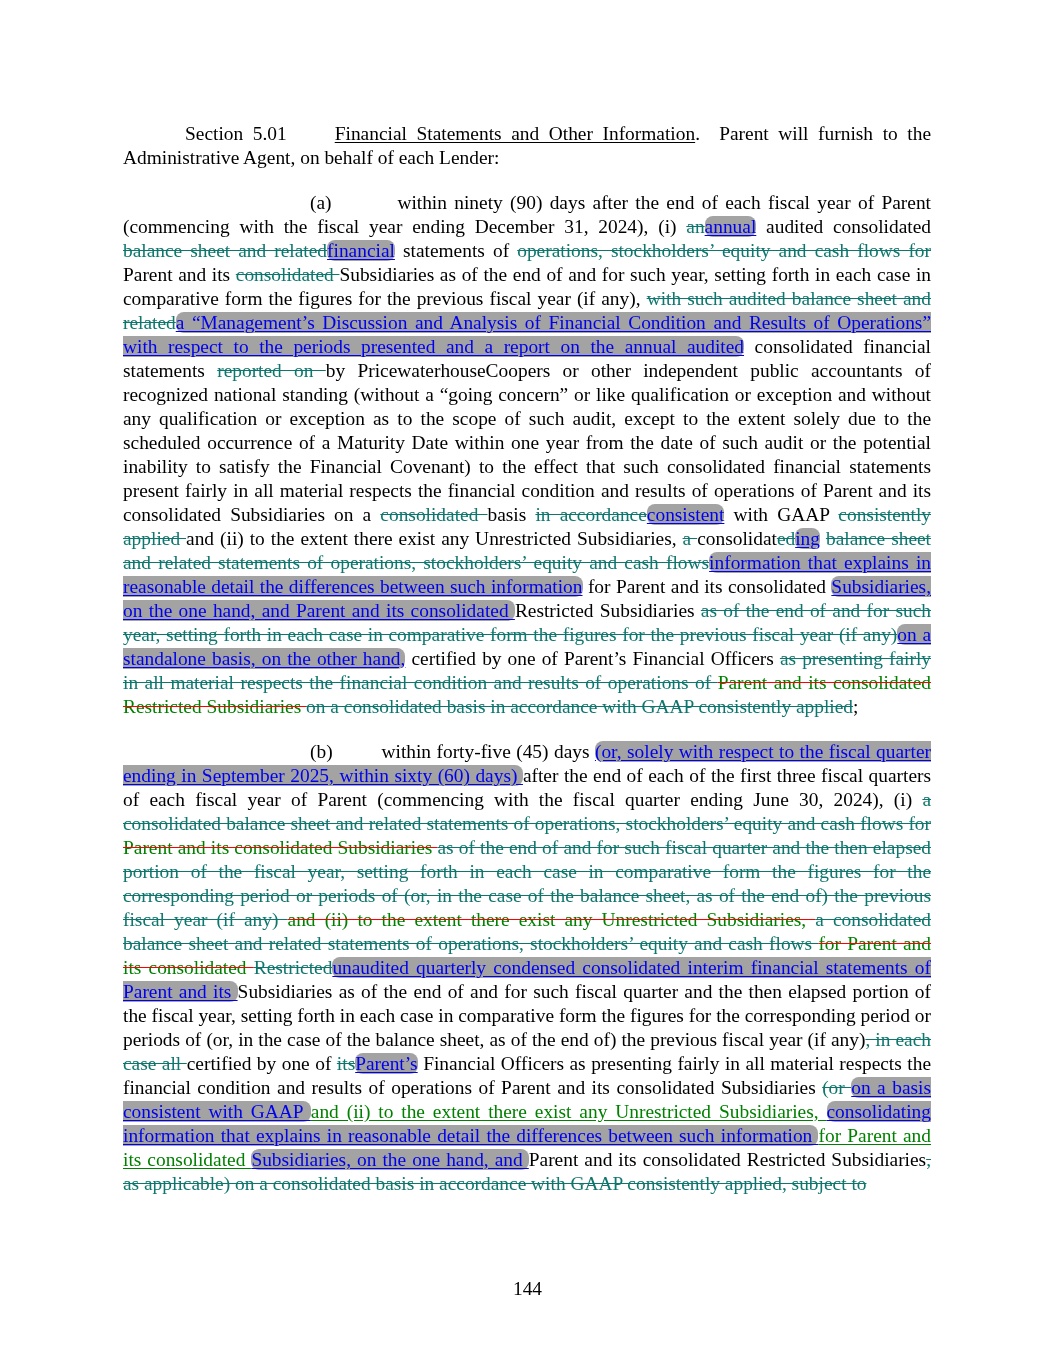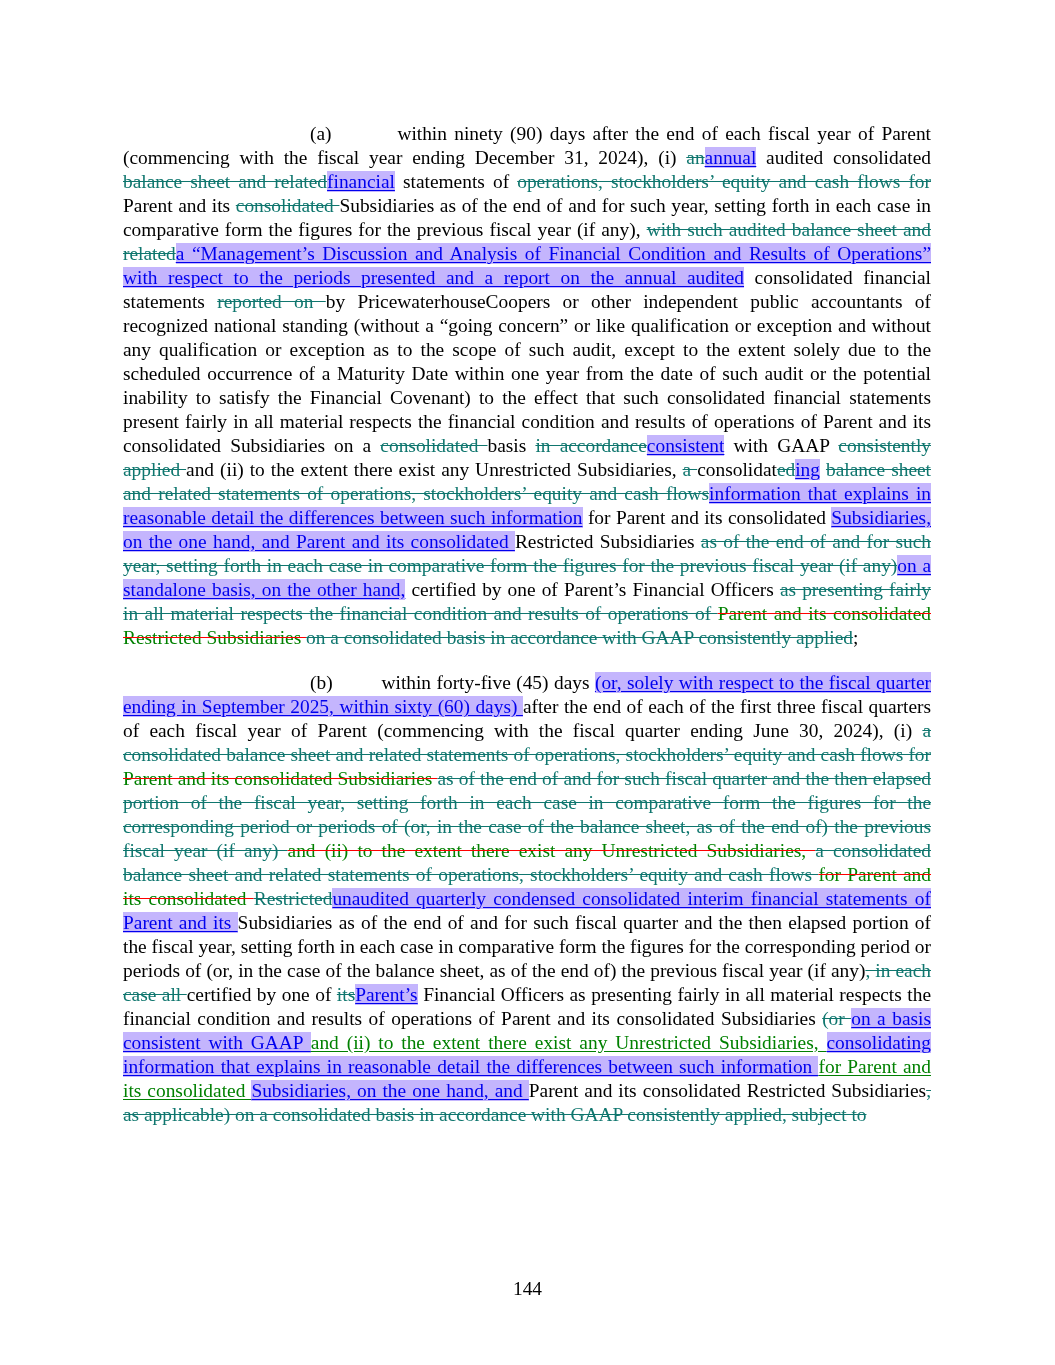"Section 5.01 Financial Statements and" p.para { html: none -> <p><span>Section 5.01</span><span>&nbsp;&nbsp;&nbsp;&nbsp;&nbsp;</span><span>Financial Statements and Other Information</span><span>.&nbsp; Parent will furnish to the Administrative Agent, on behalf of each Lender:</span></p> }
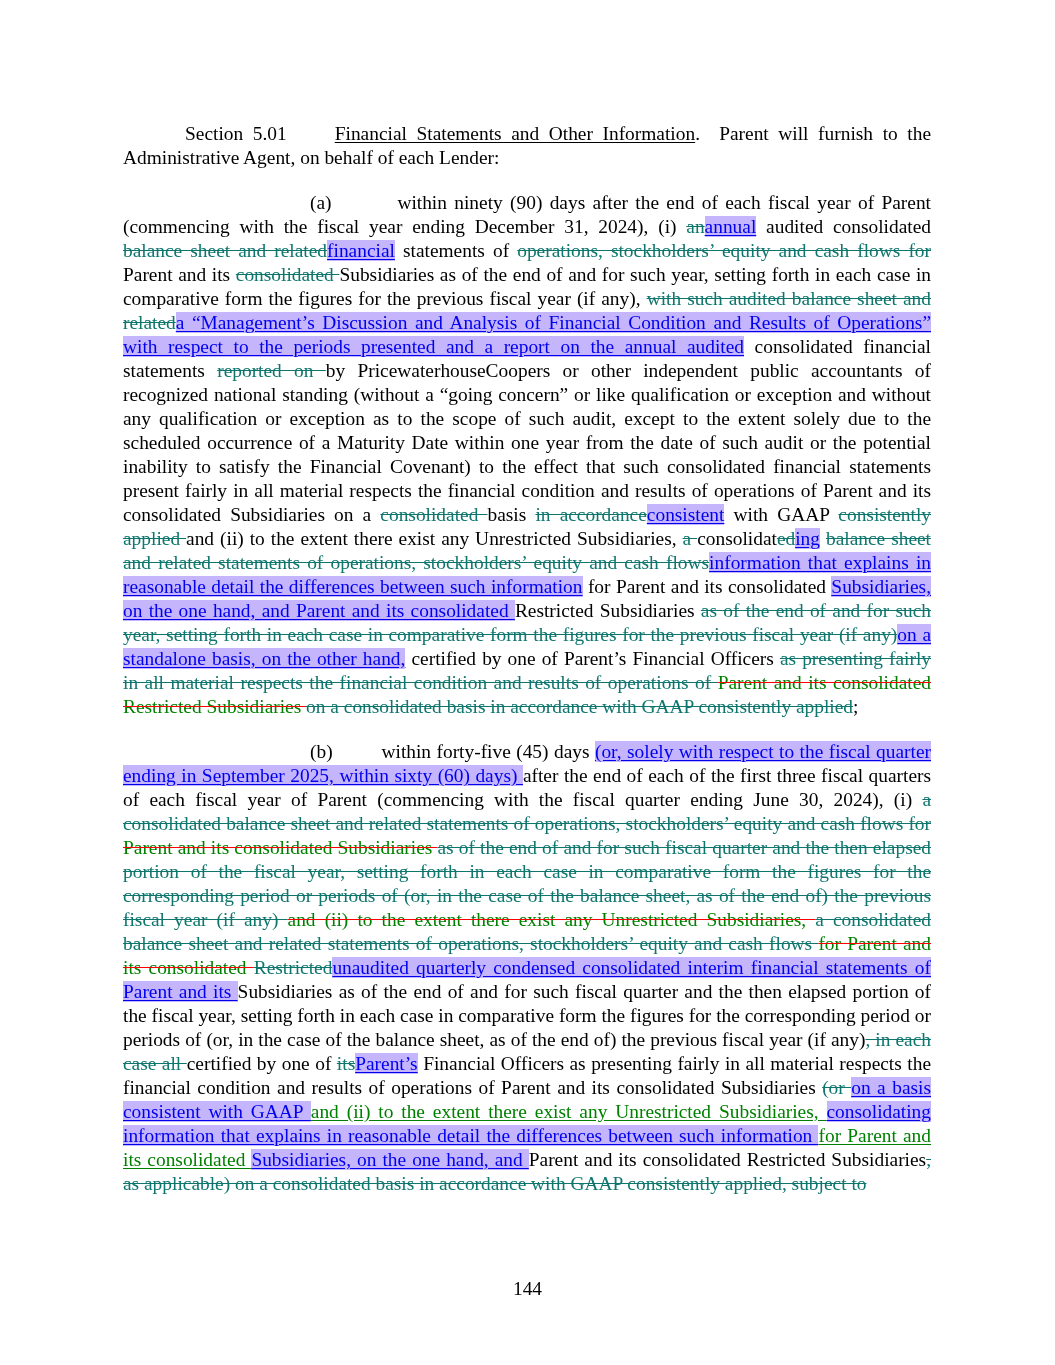"annual" .seg-bi { background: #c4b5fd -> #a3a3a3; border-radius: none -> 8px }
